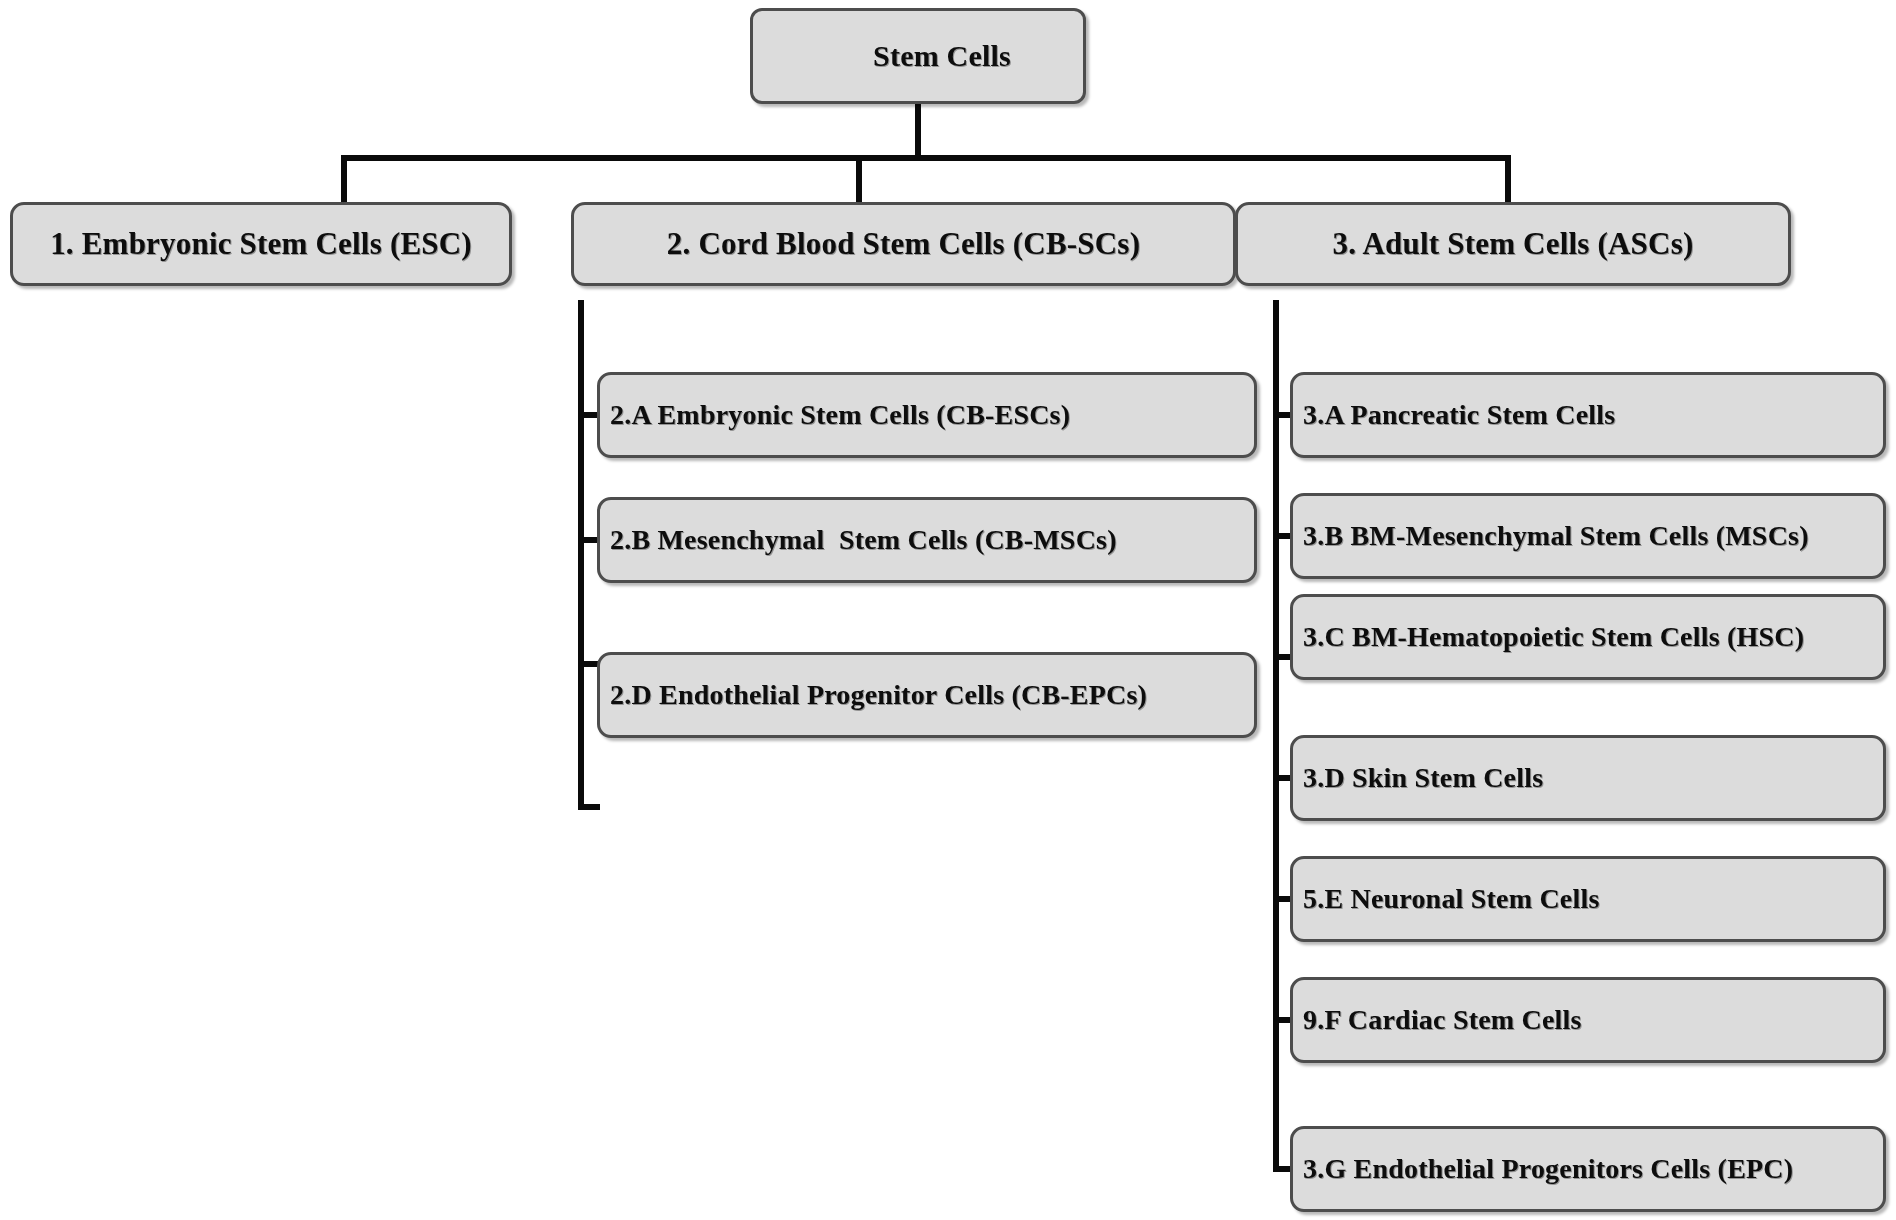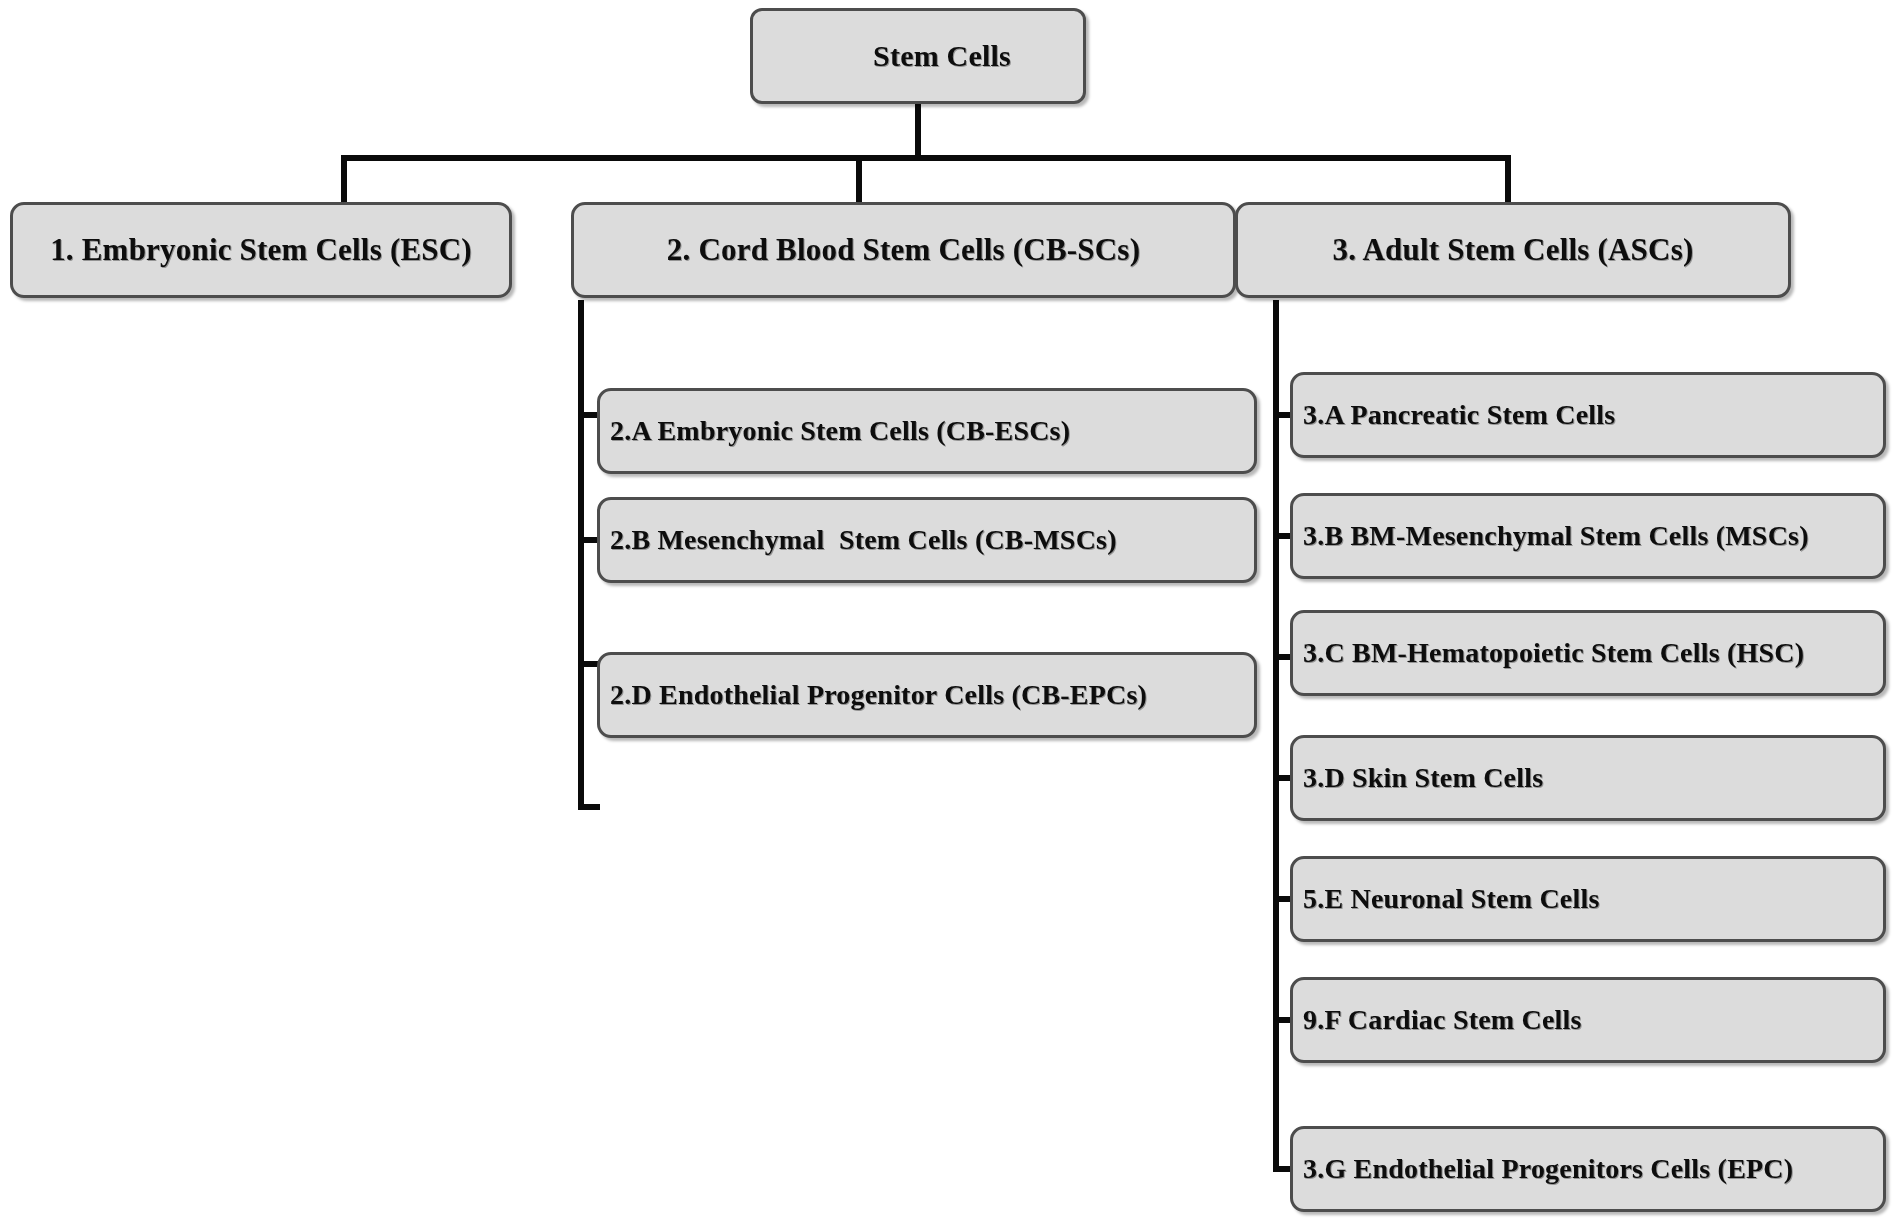"1. Embryonic Stem Cells (ESC)" .node.lvl2 { height: 96px -> 84px }
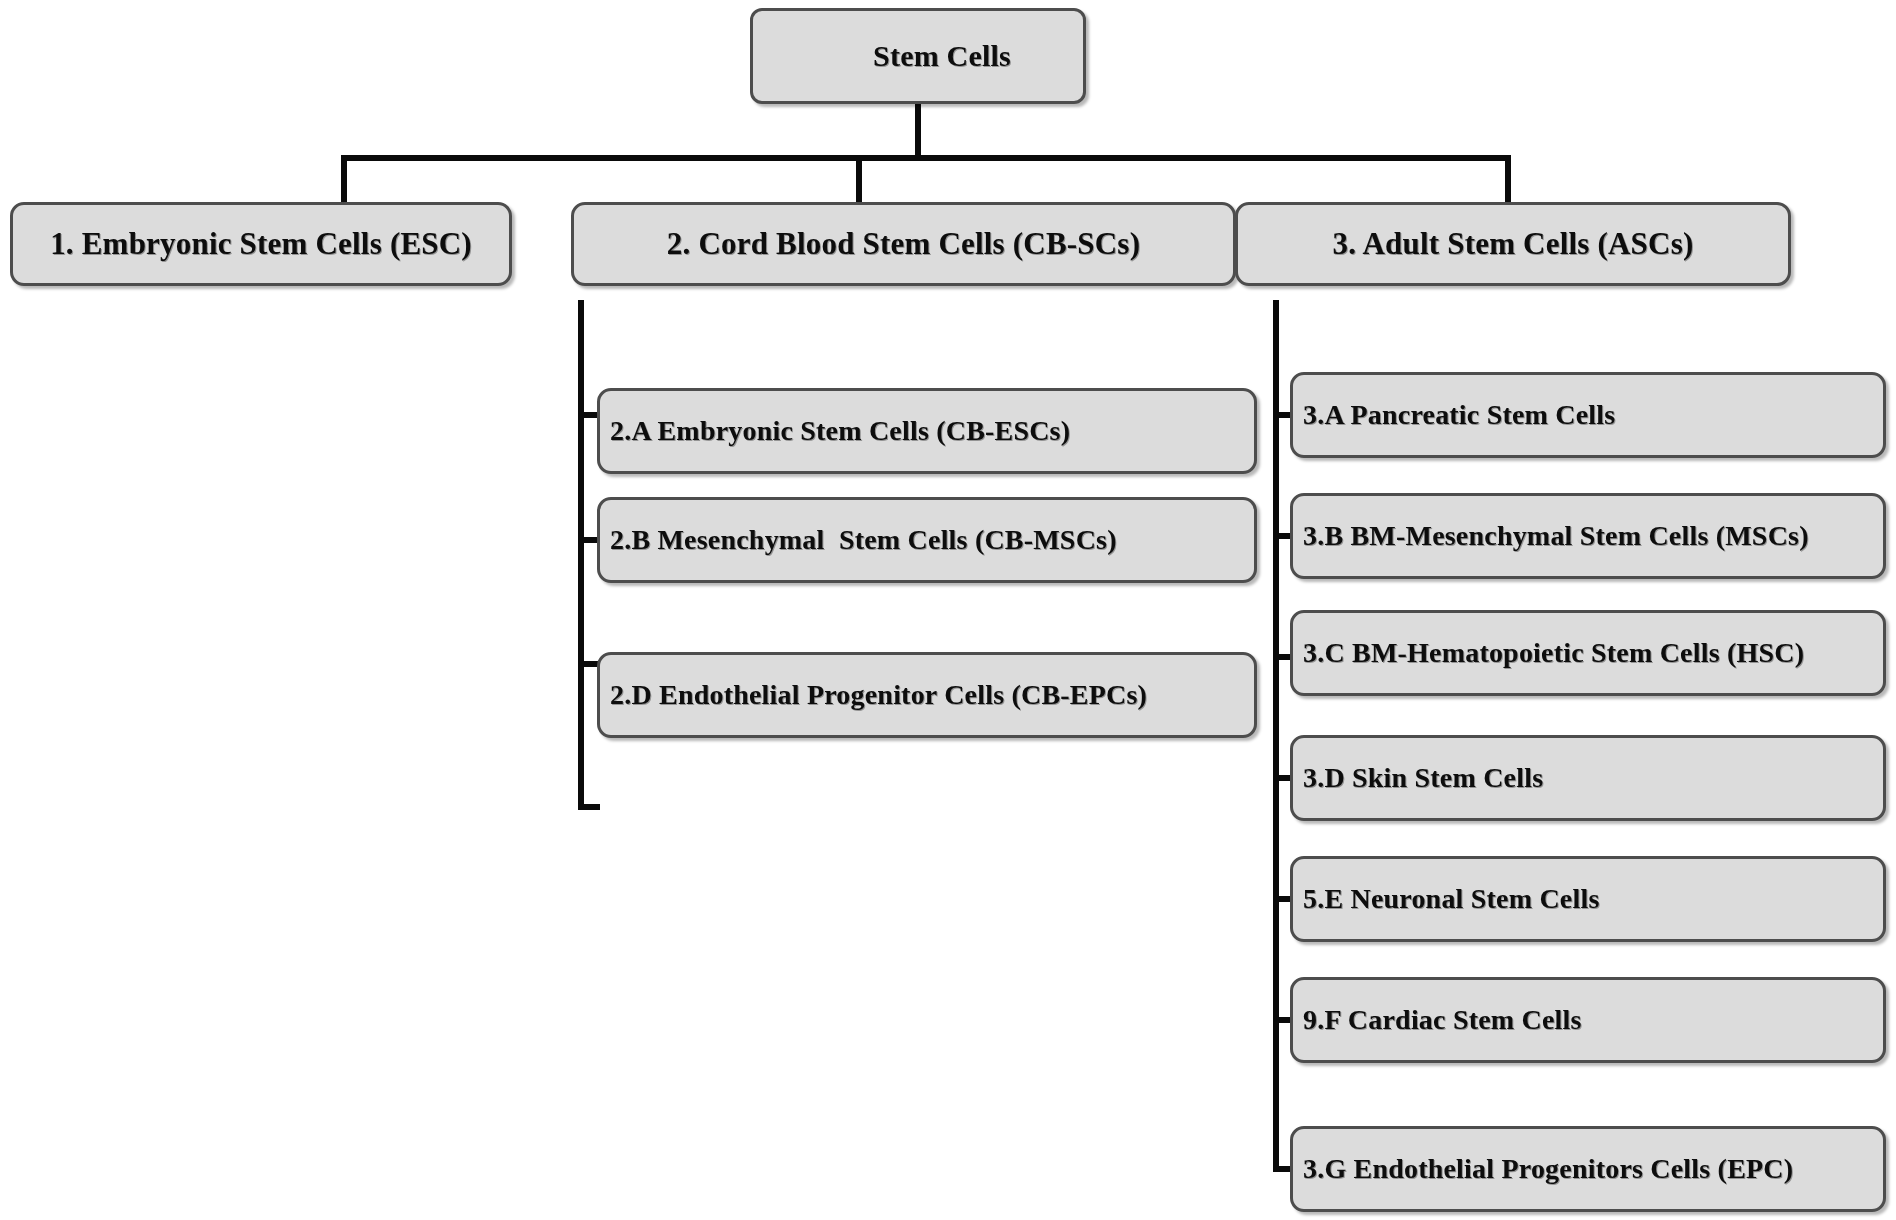"2.A Embryonic Stem Cells (CB-ESCs)" div.node { top: 388px -> 372px }
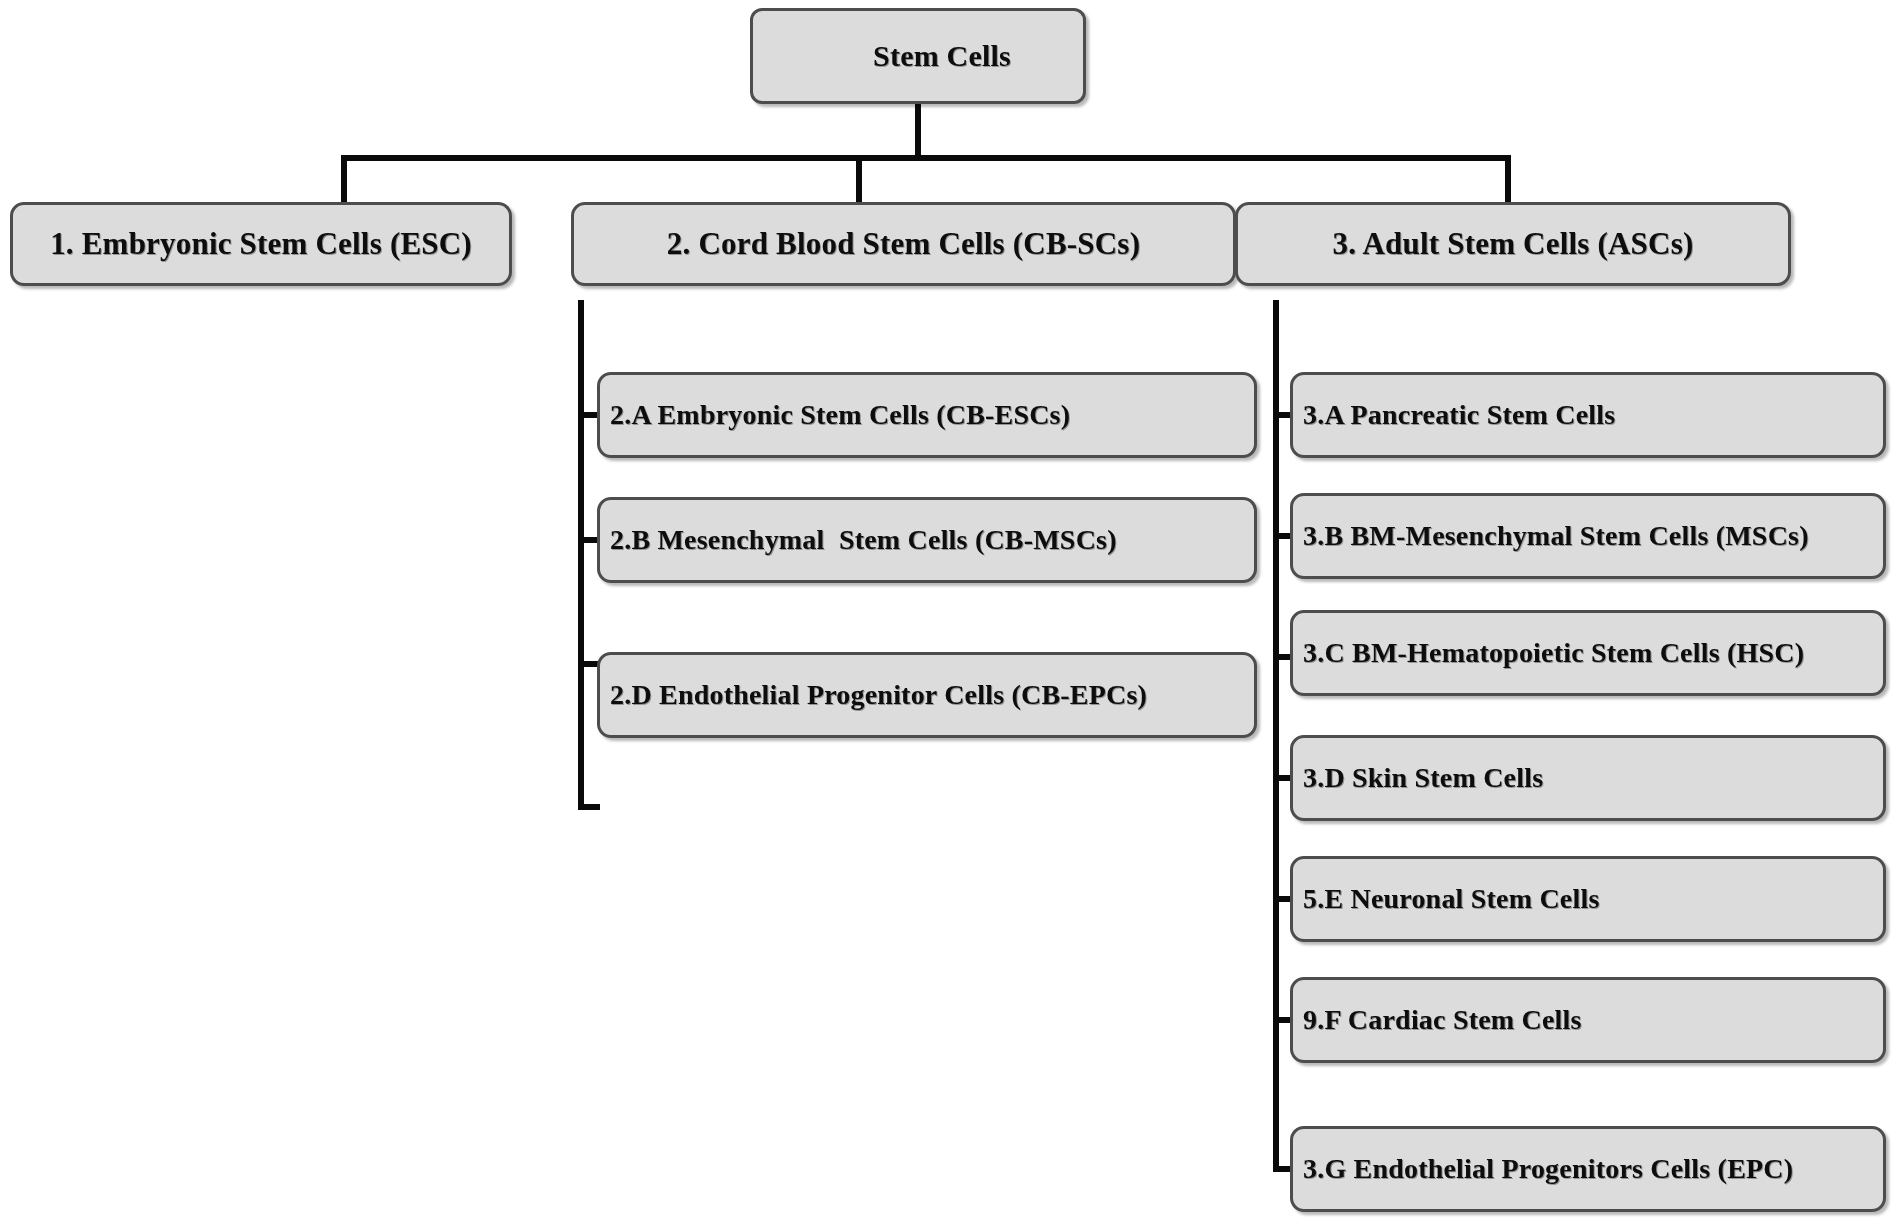"3.C BM-Hematopoietic Stem Cells (HSC)" div.node { top: 610px -> 594px }
